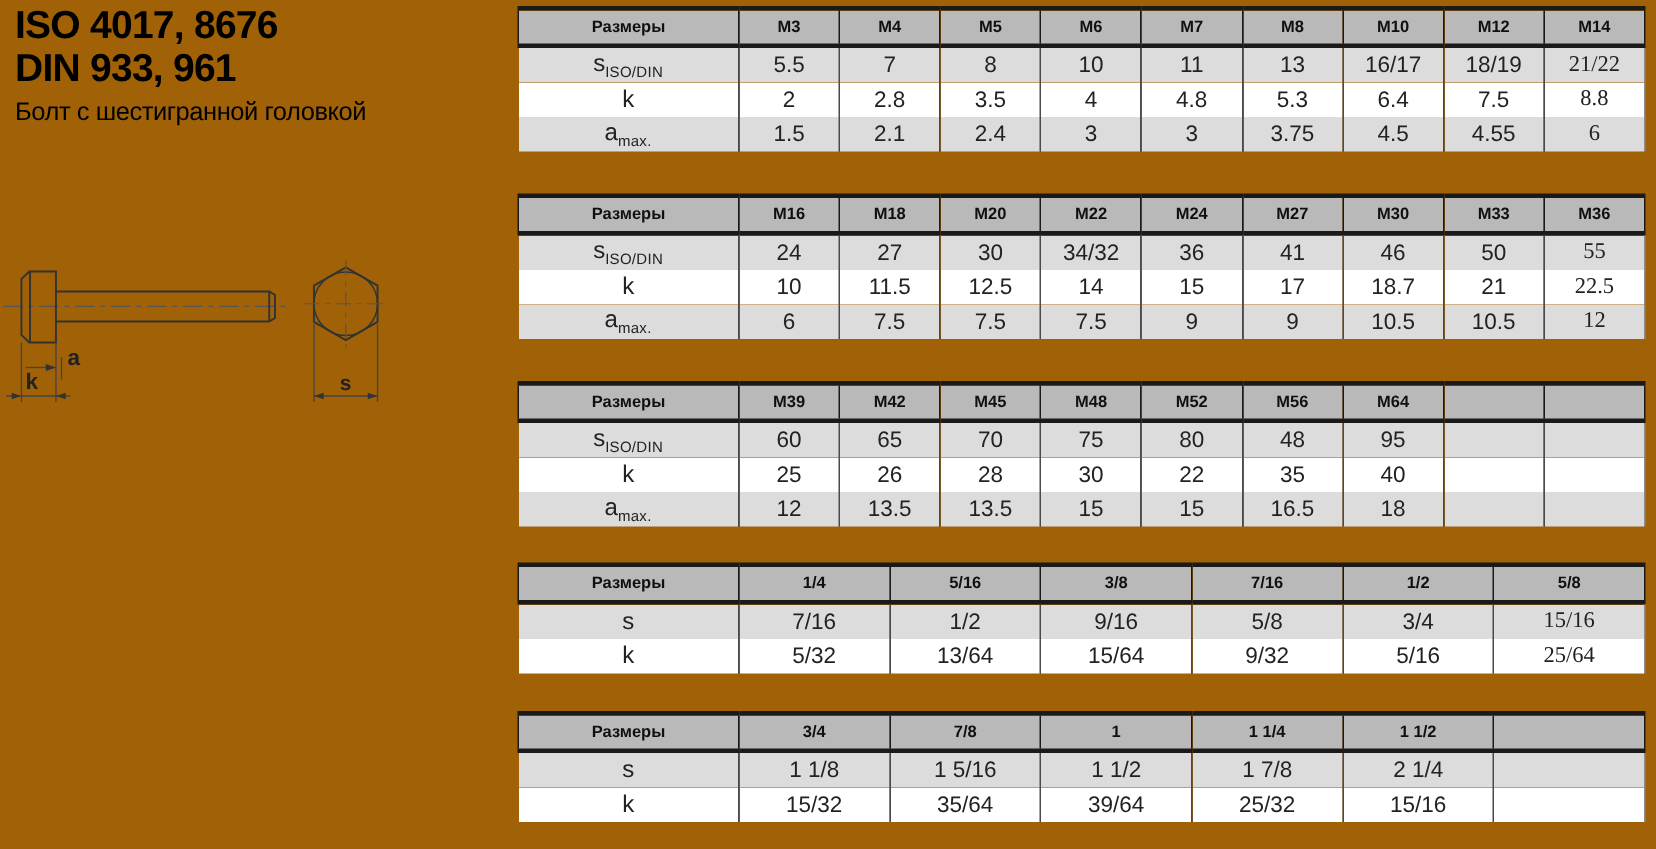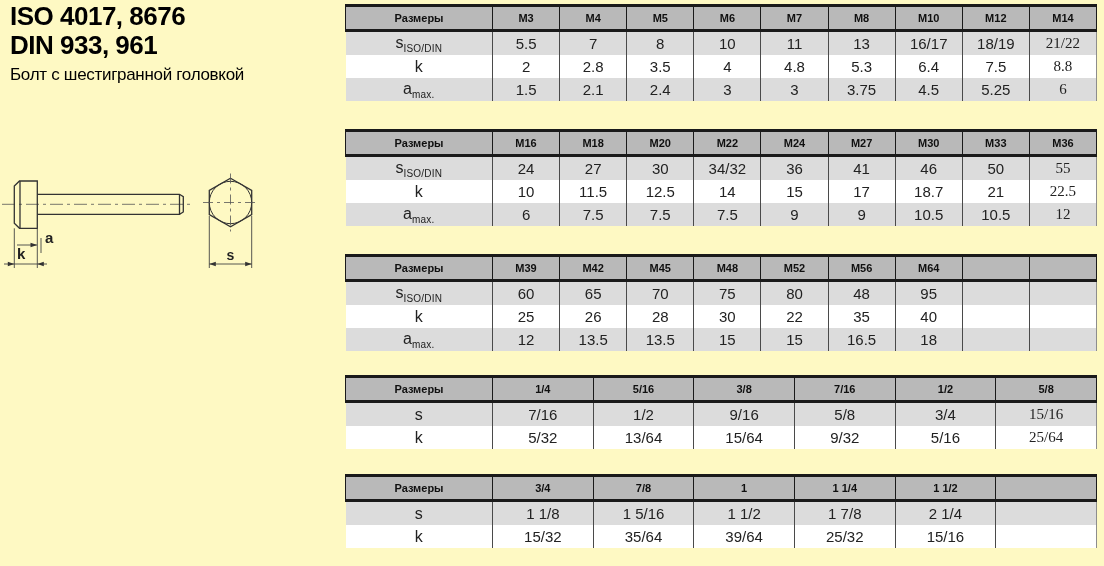"ISO 4017, 8676" #page { background: #fef9c3 -> #a16207 }
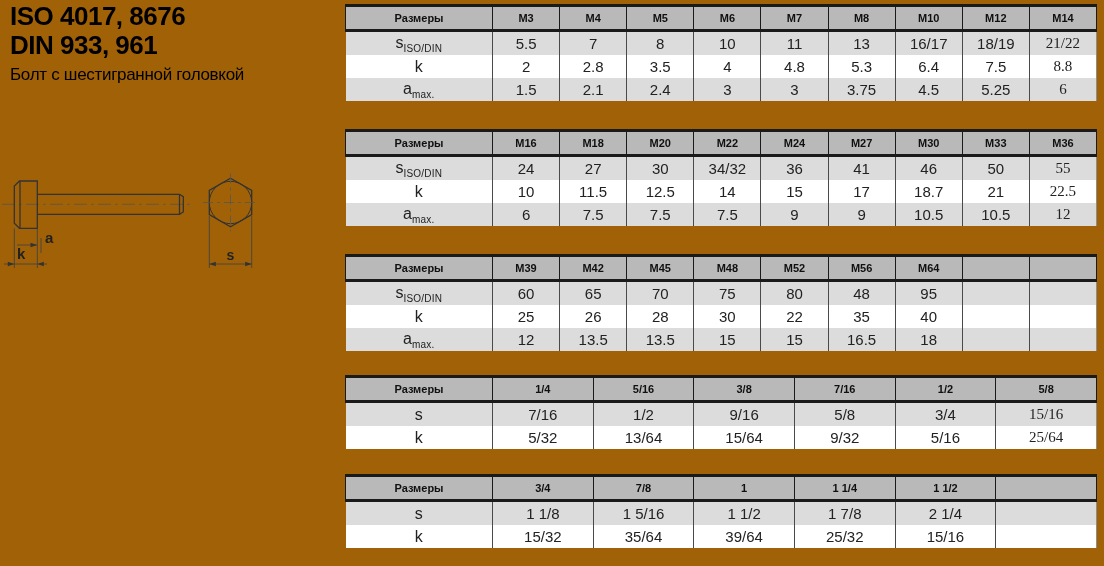"5.25" td { text: 5.25 -> 4.55 }
